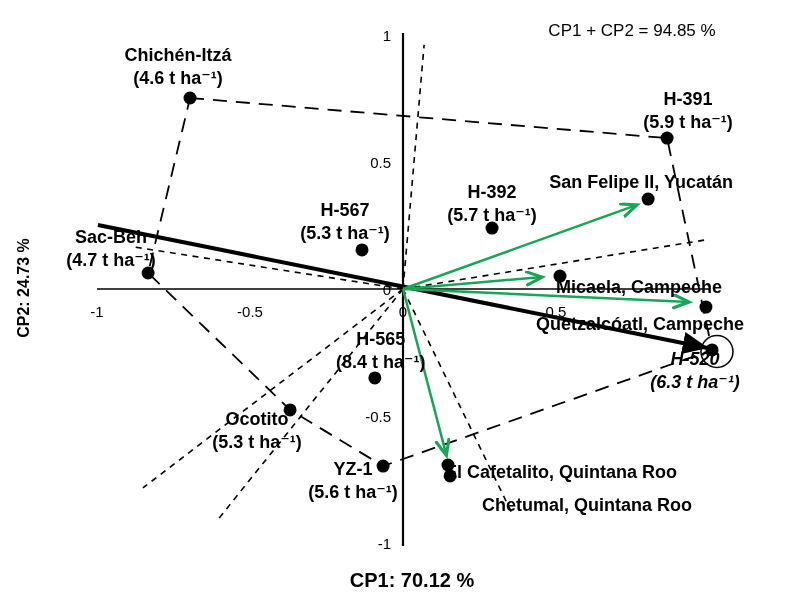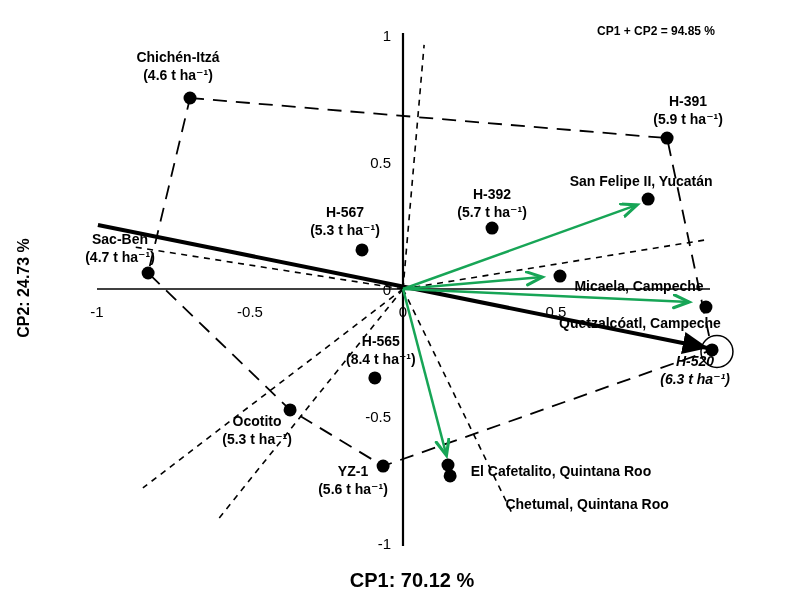"CP1 + CP2 = 94.85" .title-lbl { font-size: 12px -> 17px; font-weight: bold -> normal; margin-left: 24px -> none }
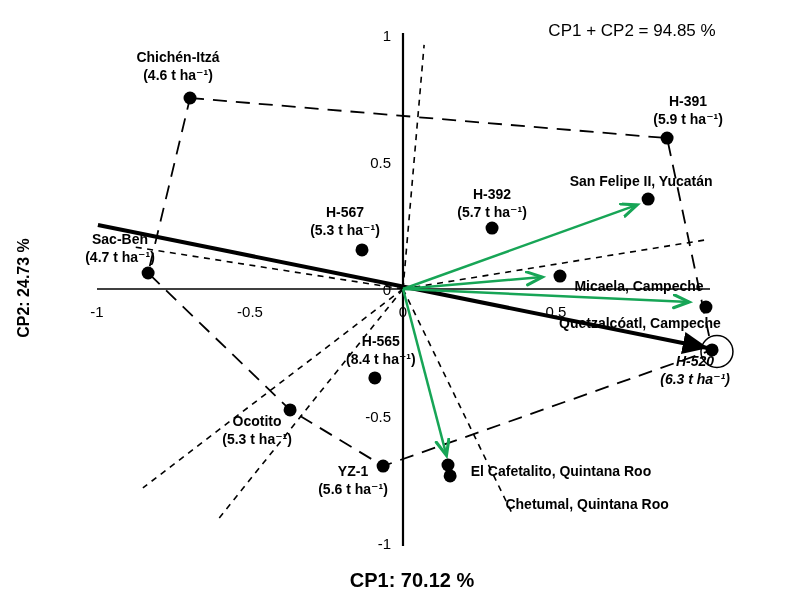"Chichén-Itzá" .lbl { font-size: 14px -> 18px }
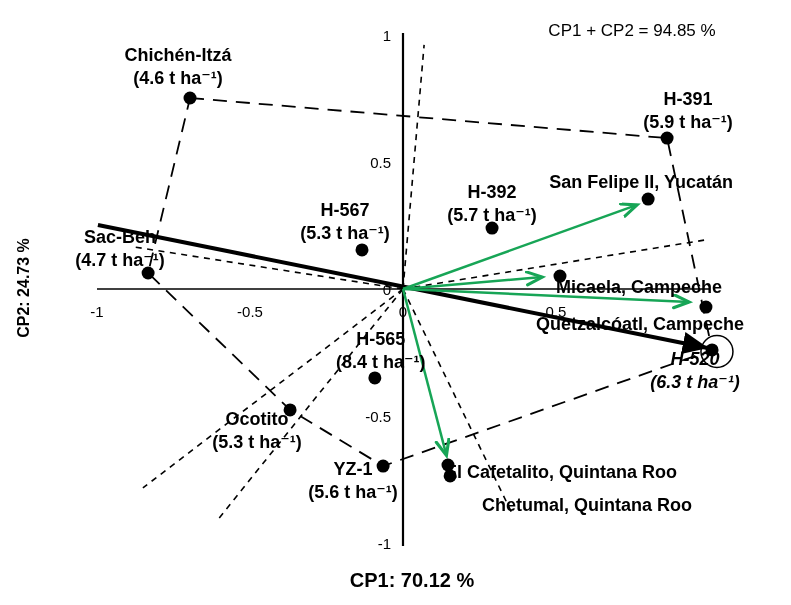"Sac-Beh" div.lbl { left: 120px -> 111px }
